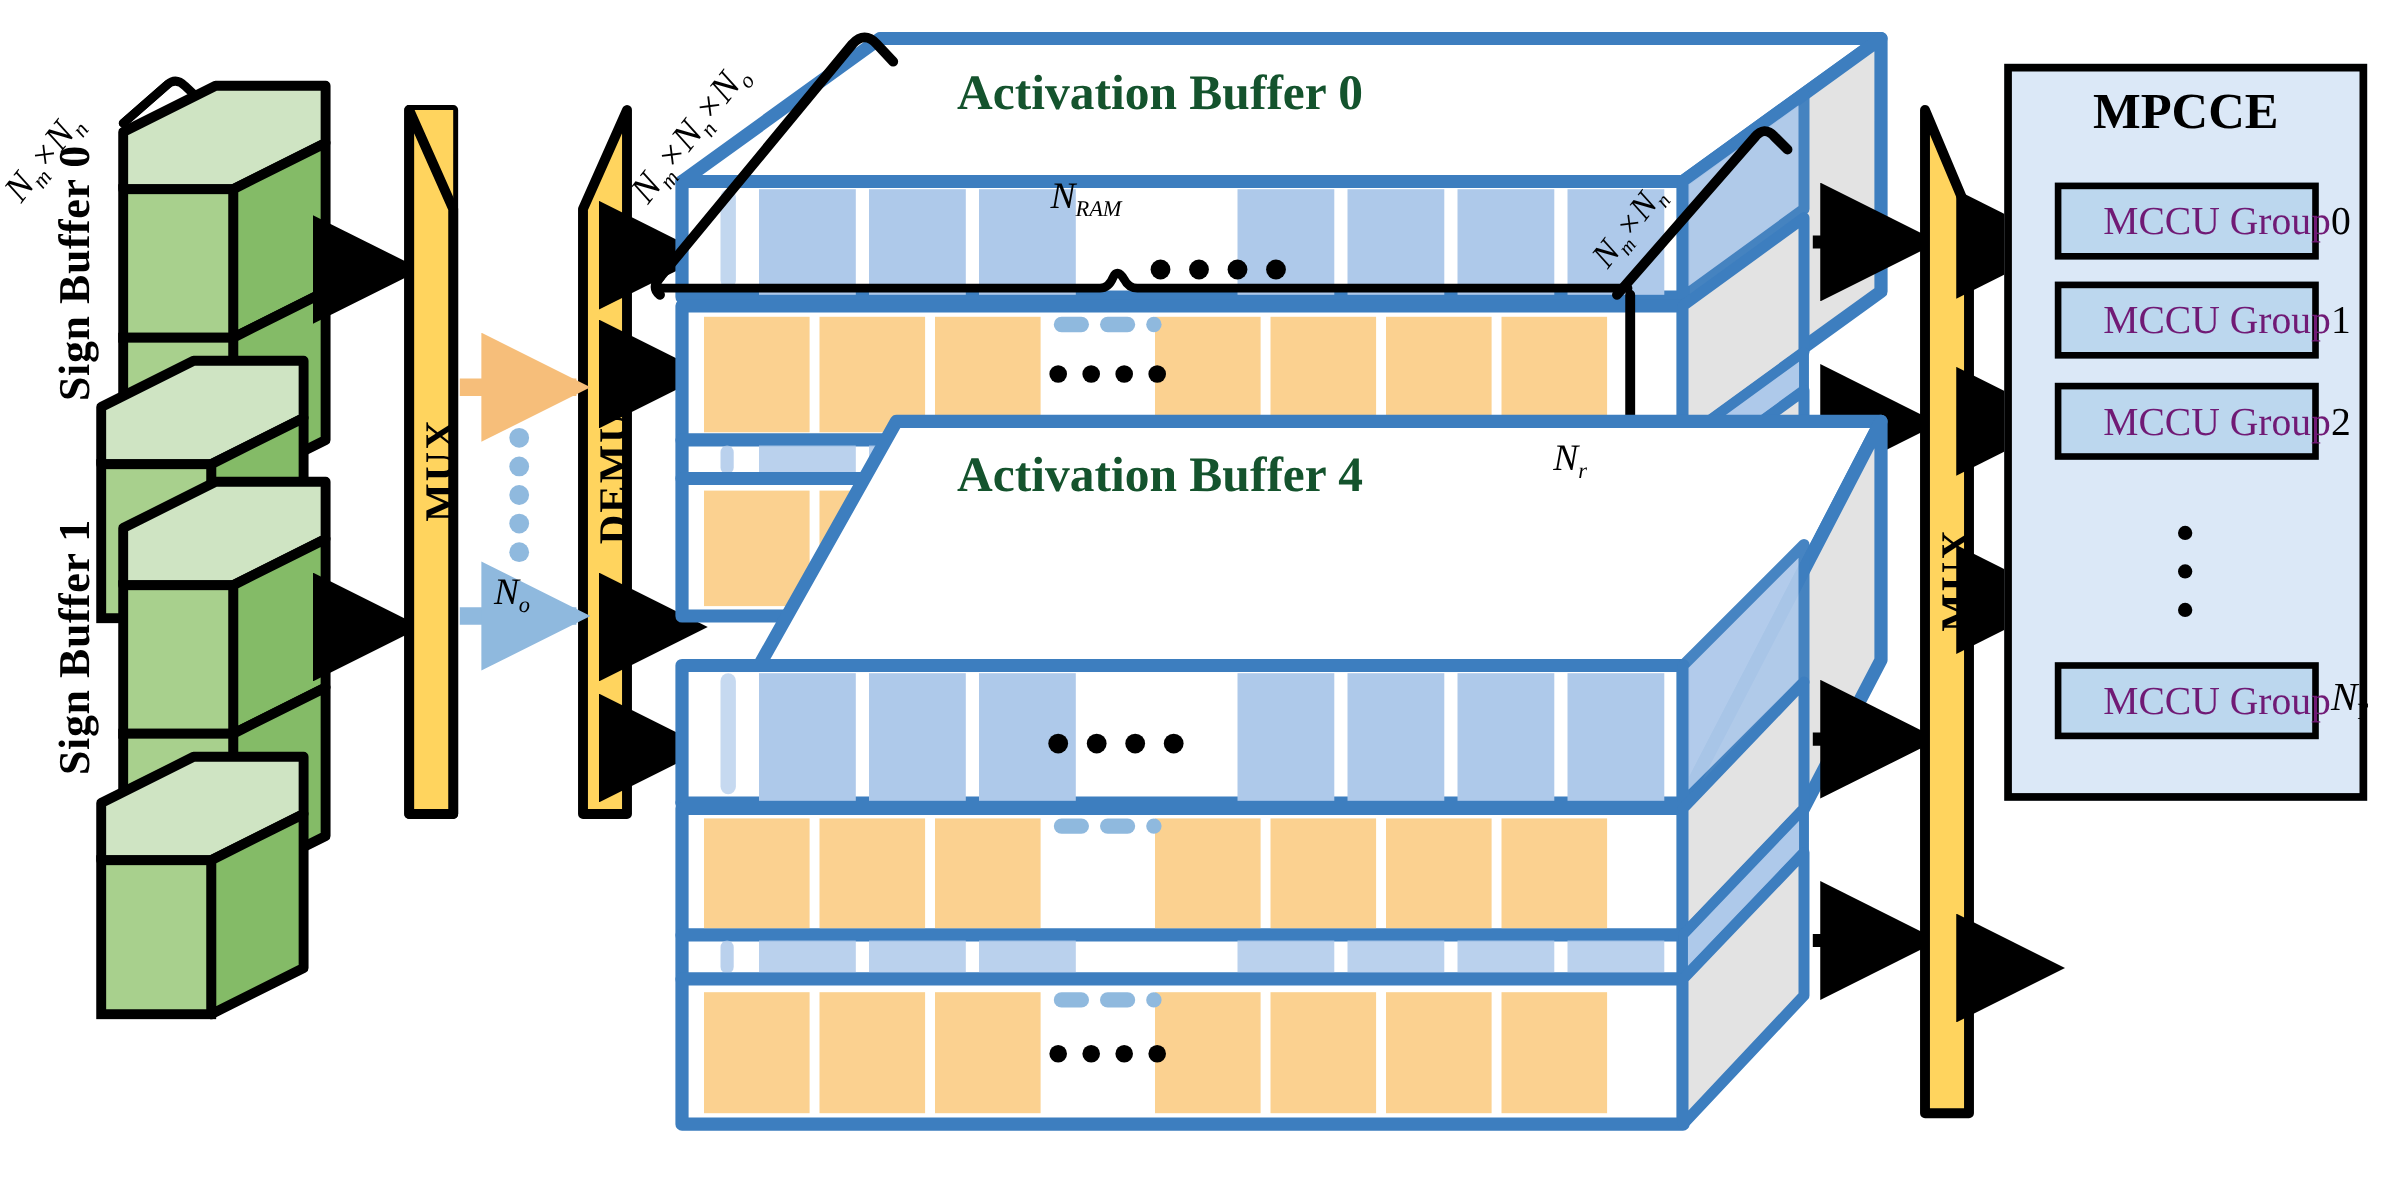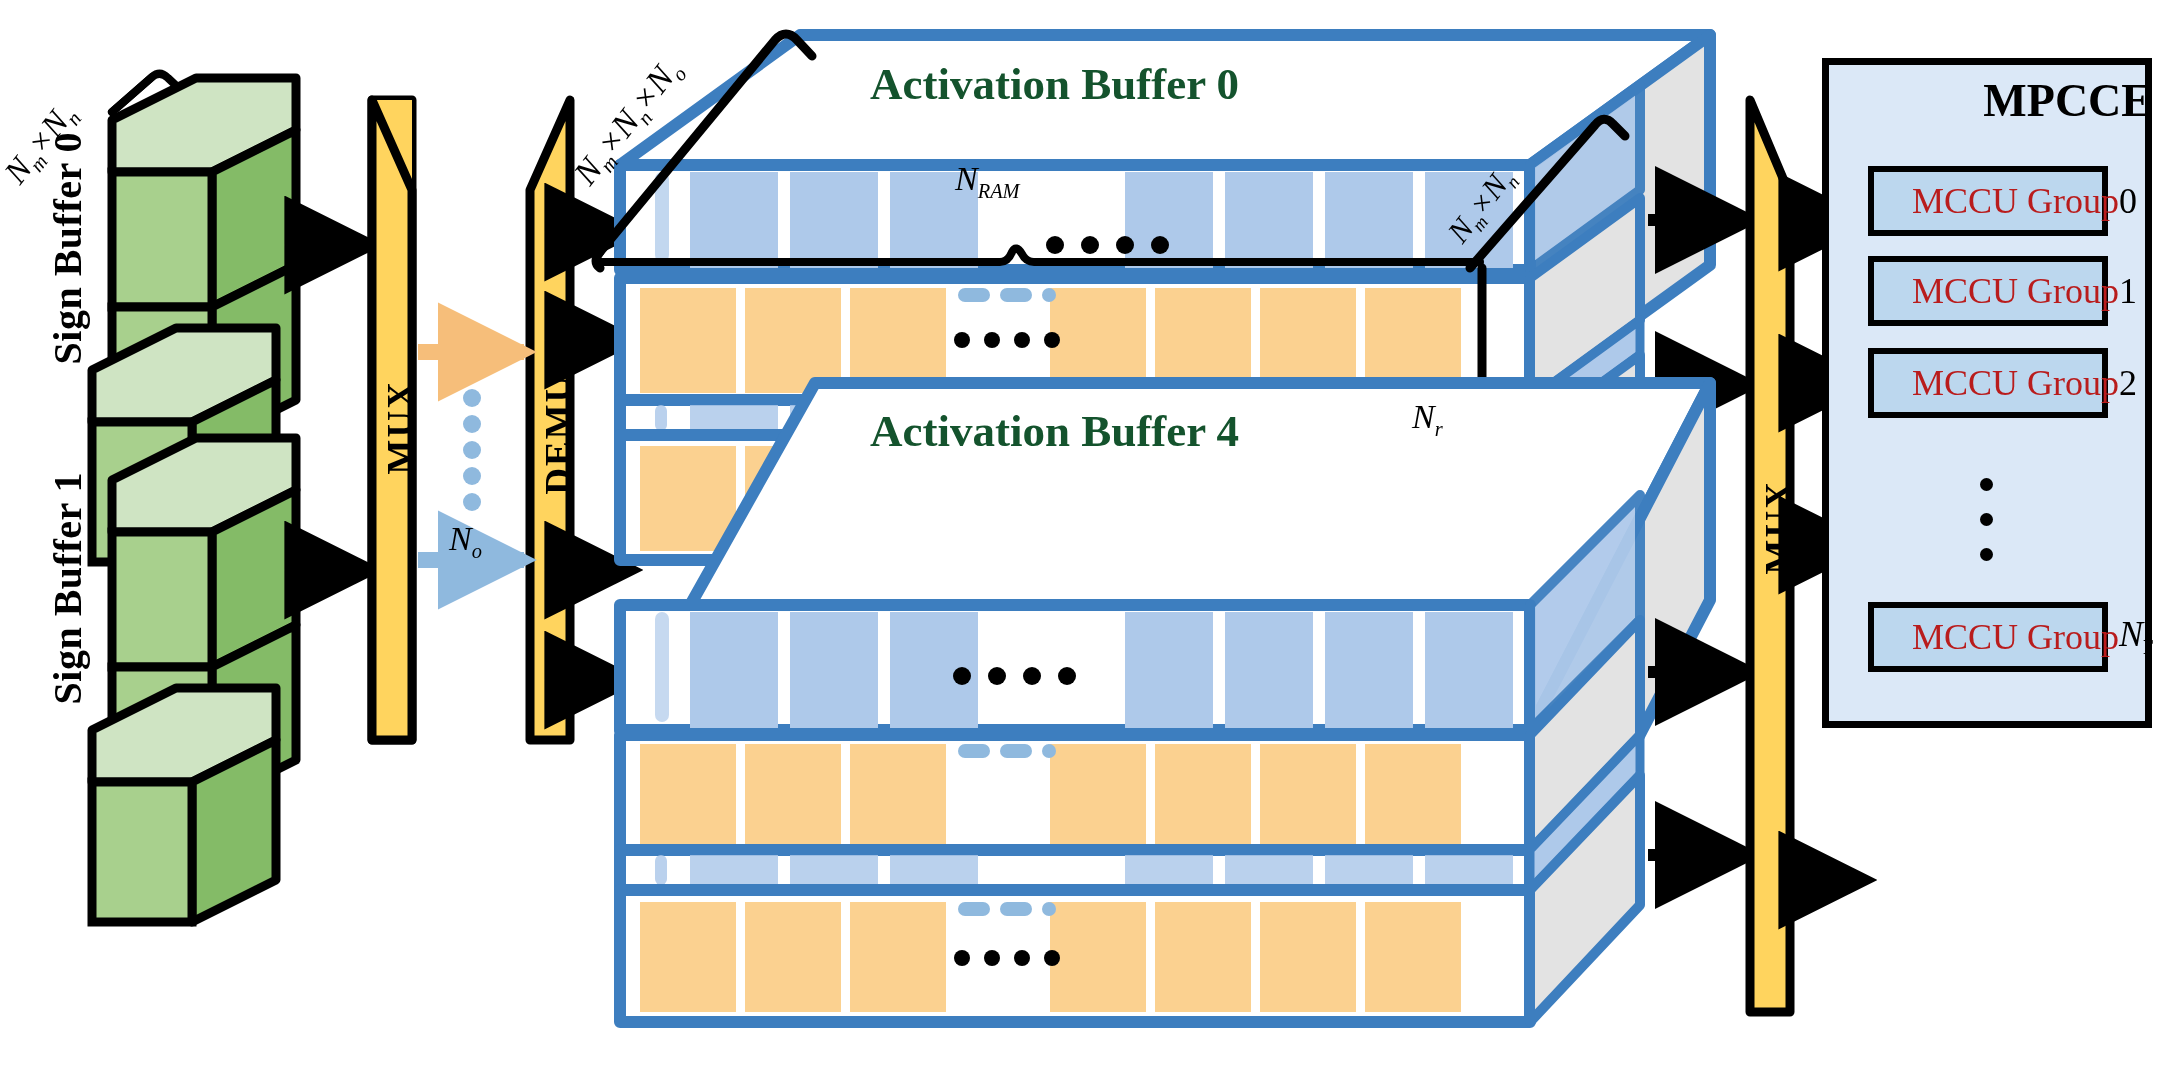"MPCCE" .mpcce-title { text-align: right -> center }
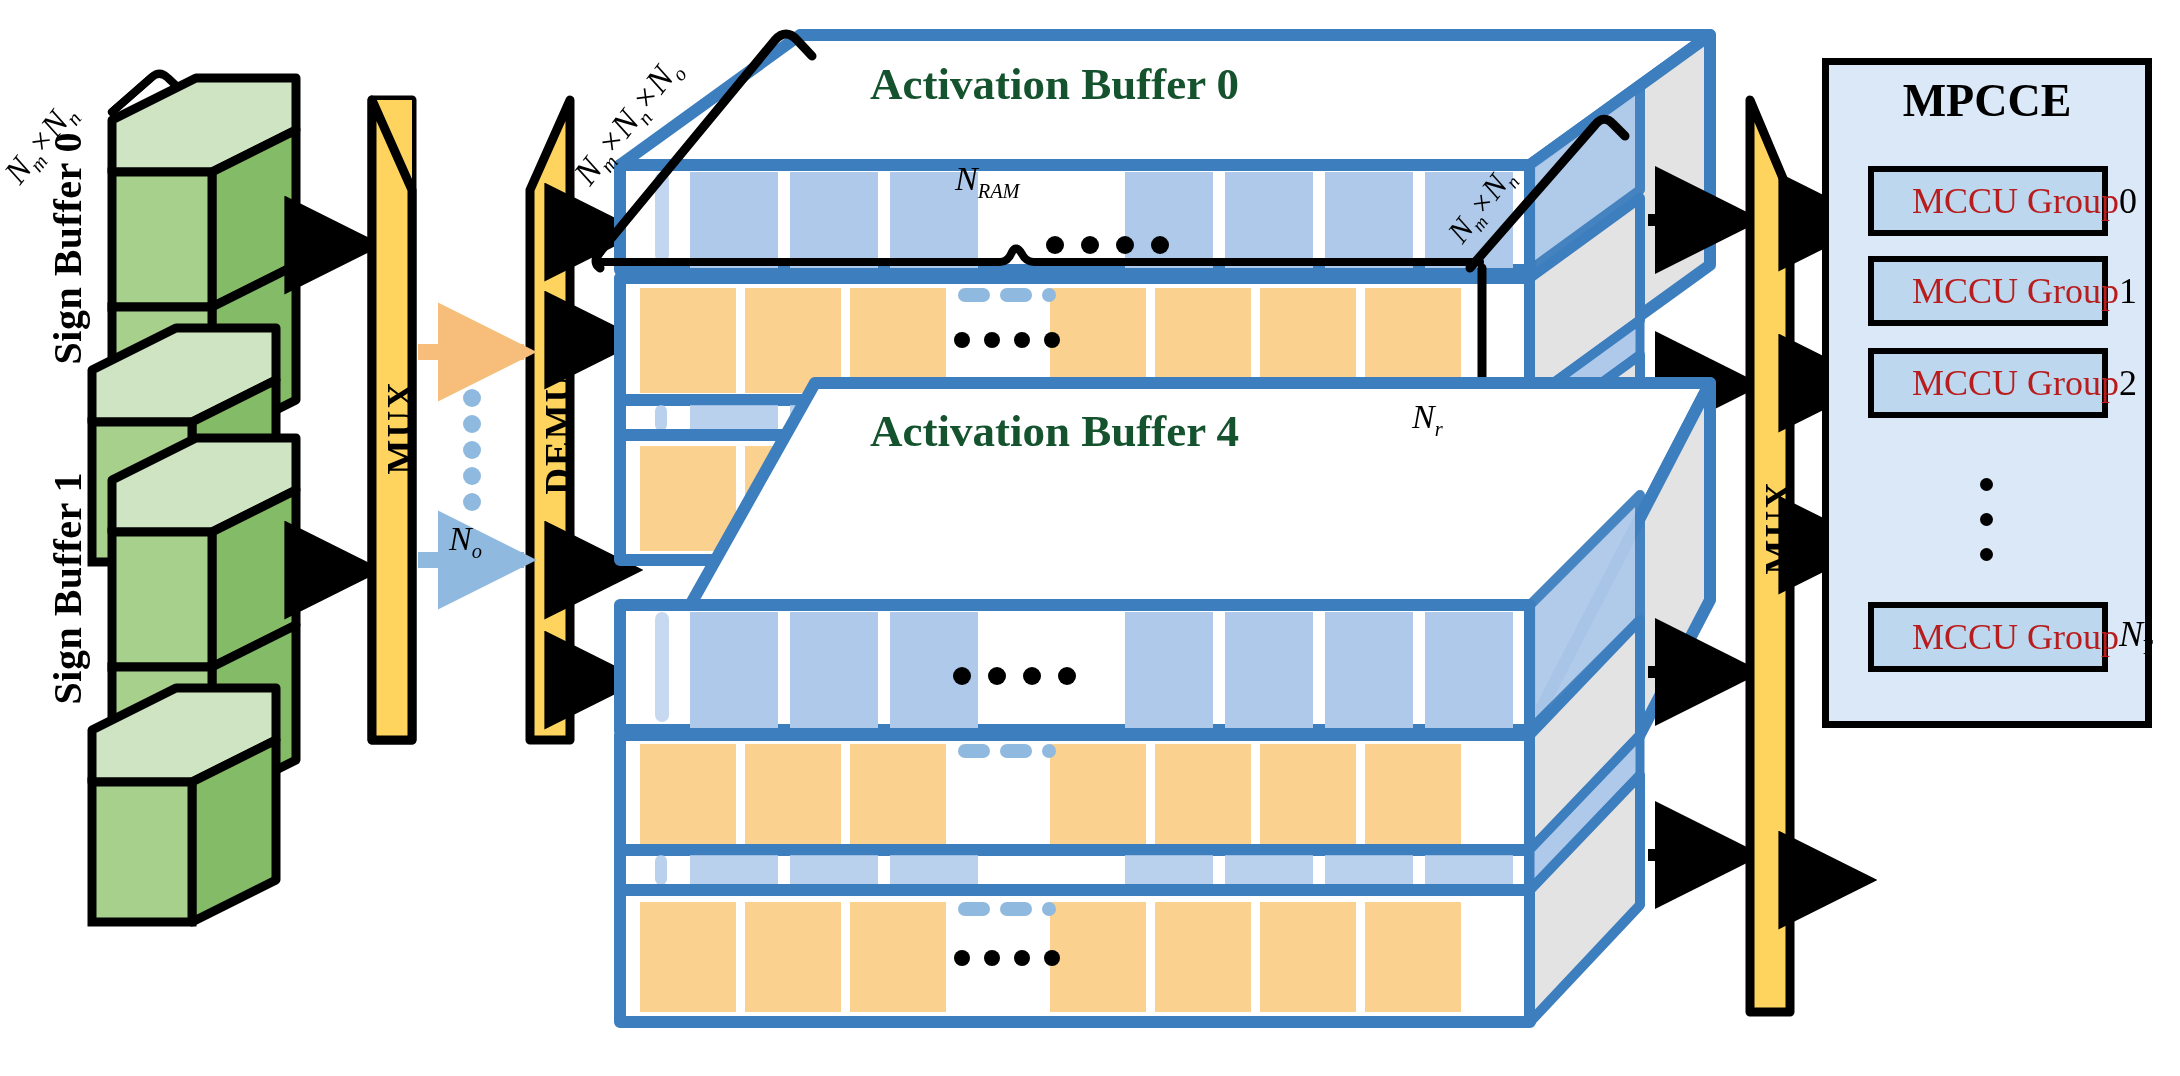"MCCU Group" .mccu span.t { color: #b91c1c -> #701a75 }
